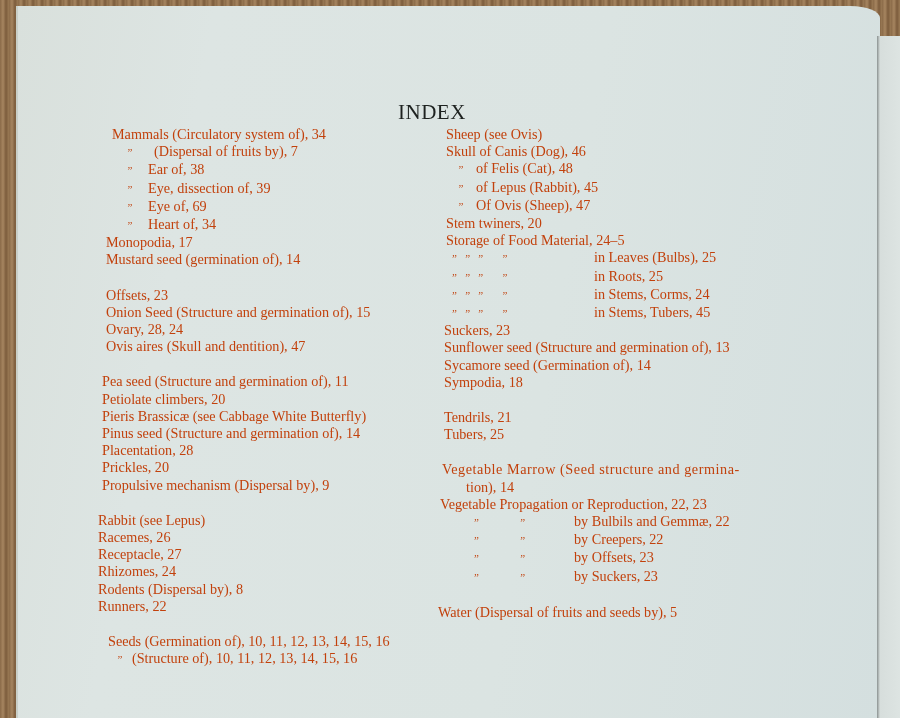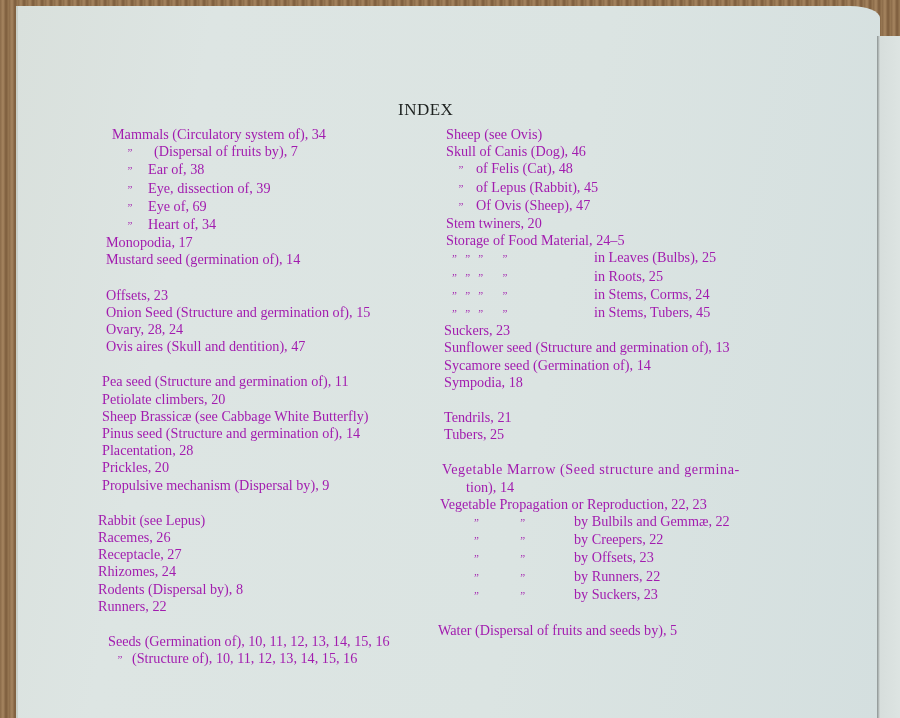"INDEX" .title { font-size: 17px -> 21px }
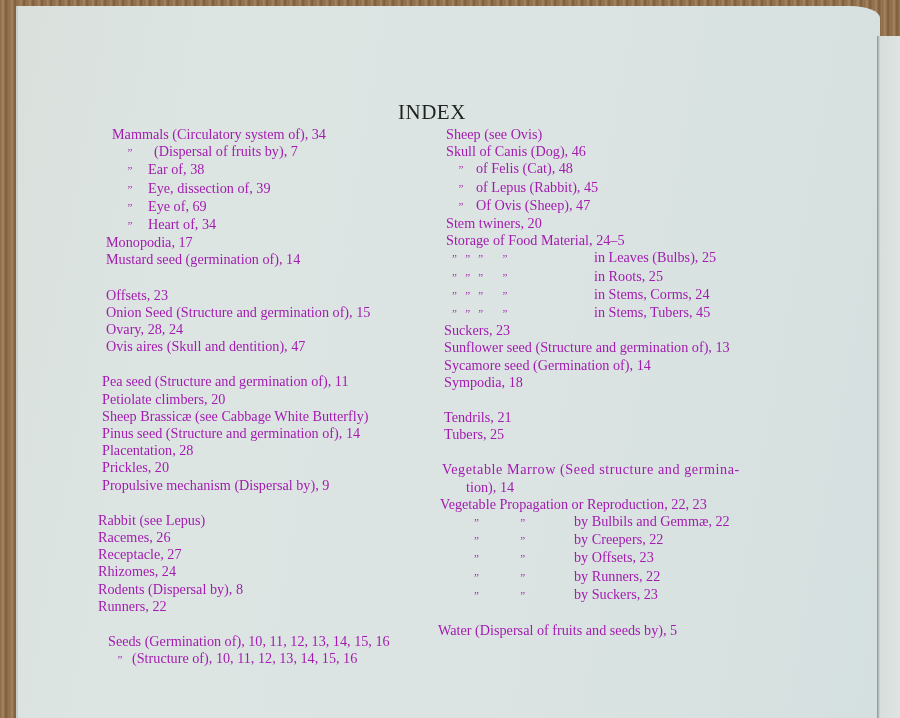"Mammals (Circulatory system of), 34" .col { color: #a21caf -> #c2410c }
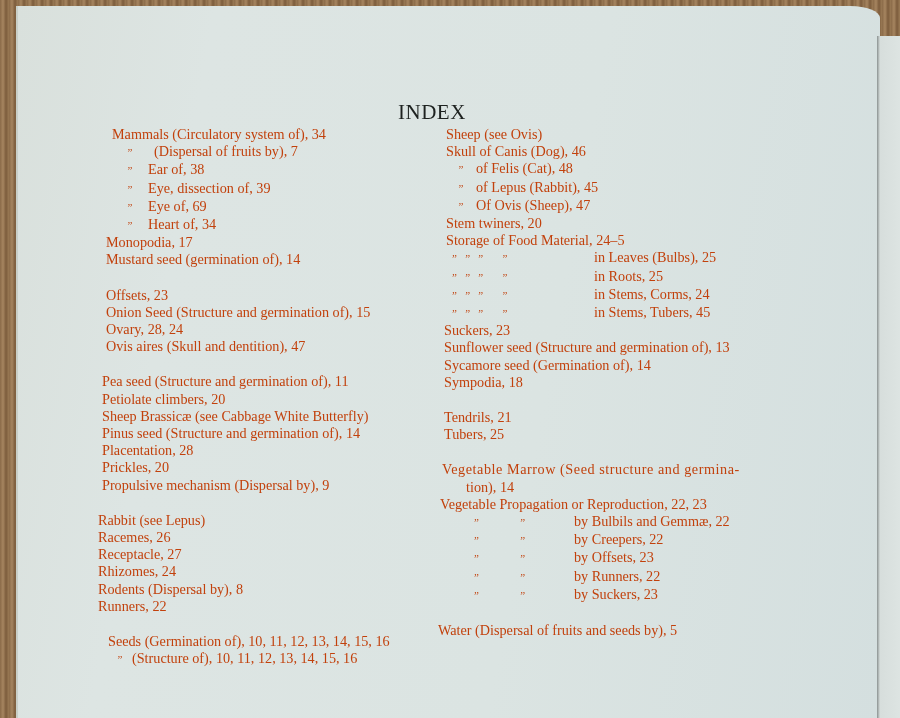"Sheep Brassicæ (" span { text: Sheep -> Pieris }
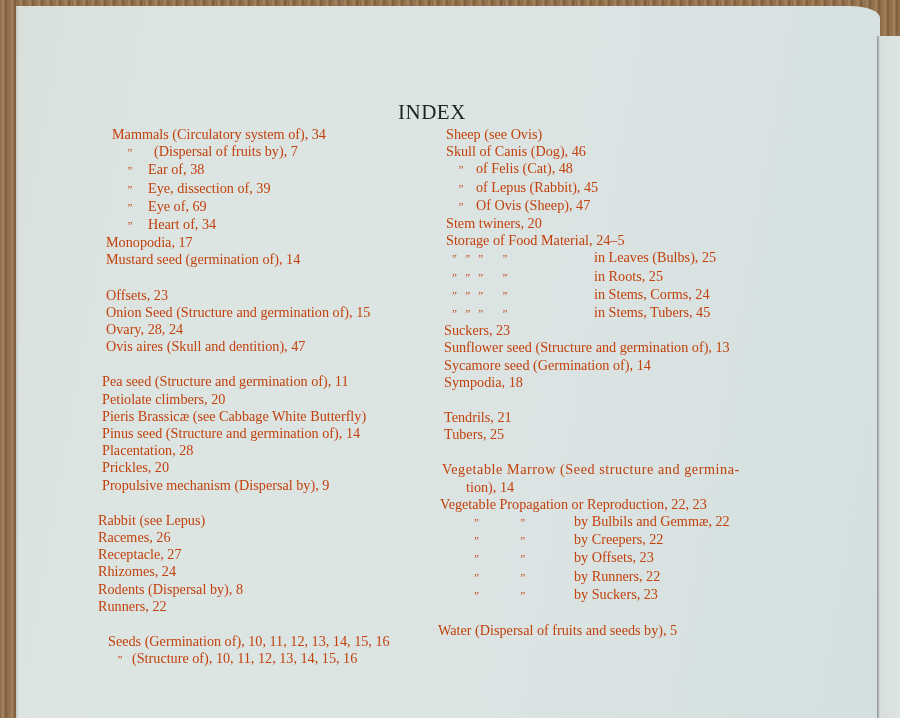"” ” by Runners, 22" div.entry { html: <div><span>” &nbsp;&nbsp;&nbsp;&nbsp;&nbsp;&nbsp;&nbsp;&nbsp;&nbsp;&nbsp;&nbsp;&nbsp;&nbsp;&nbsp;”</span><span>by Runners, 22</span></div> -> none }
